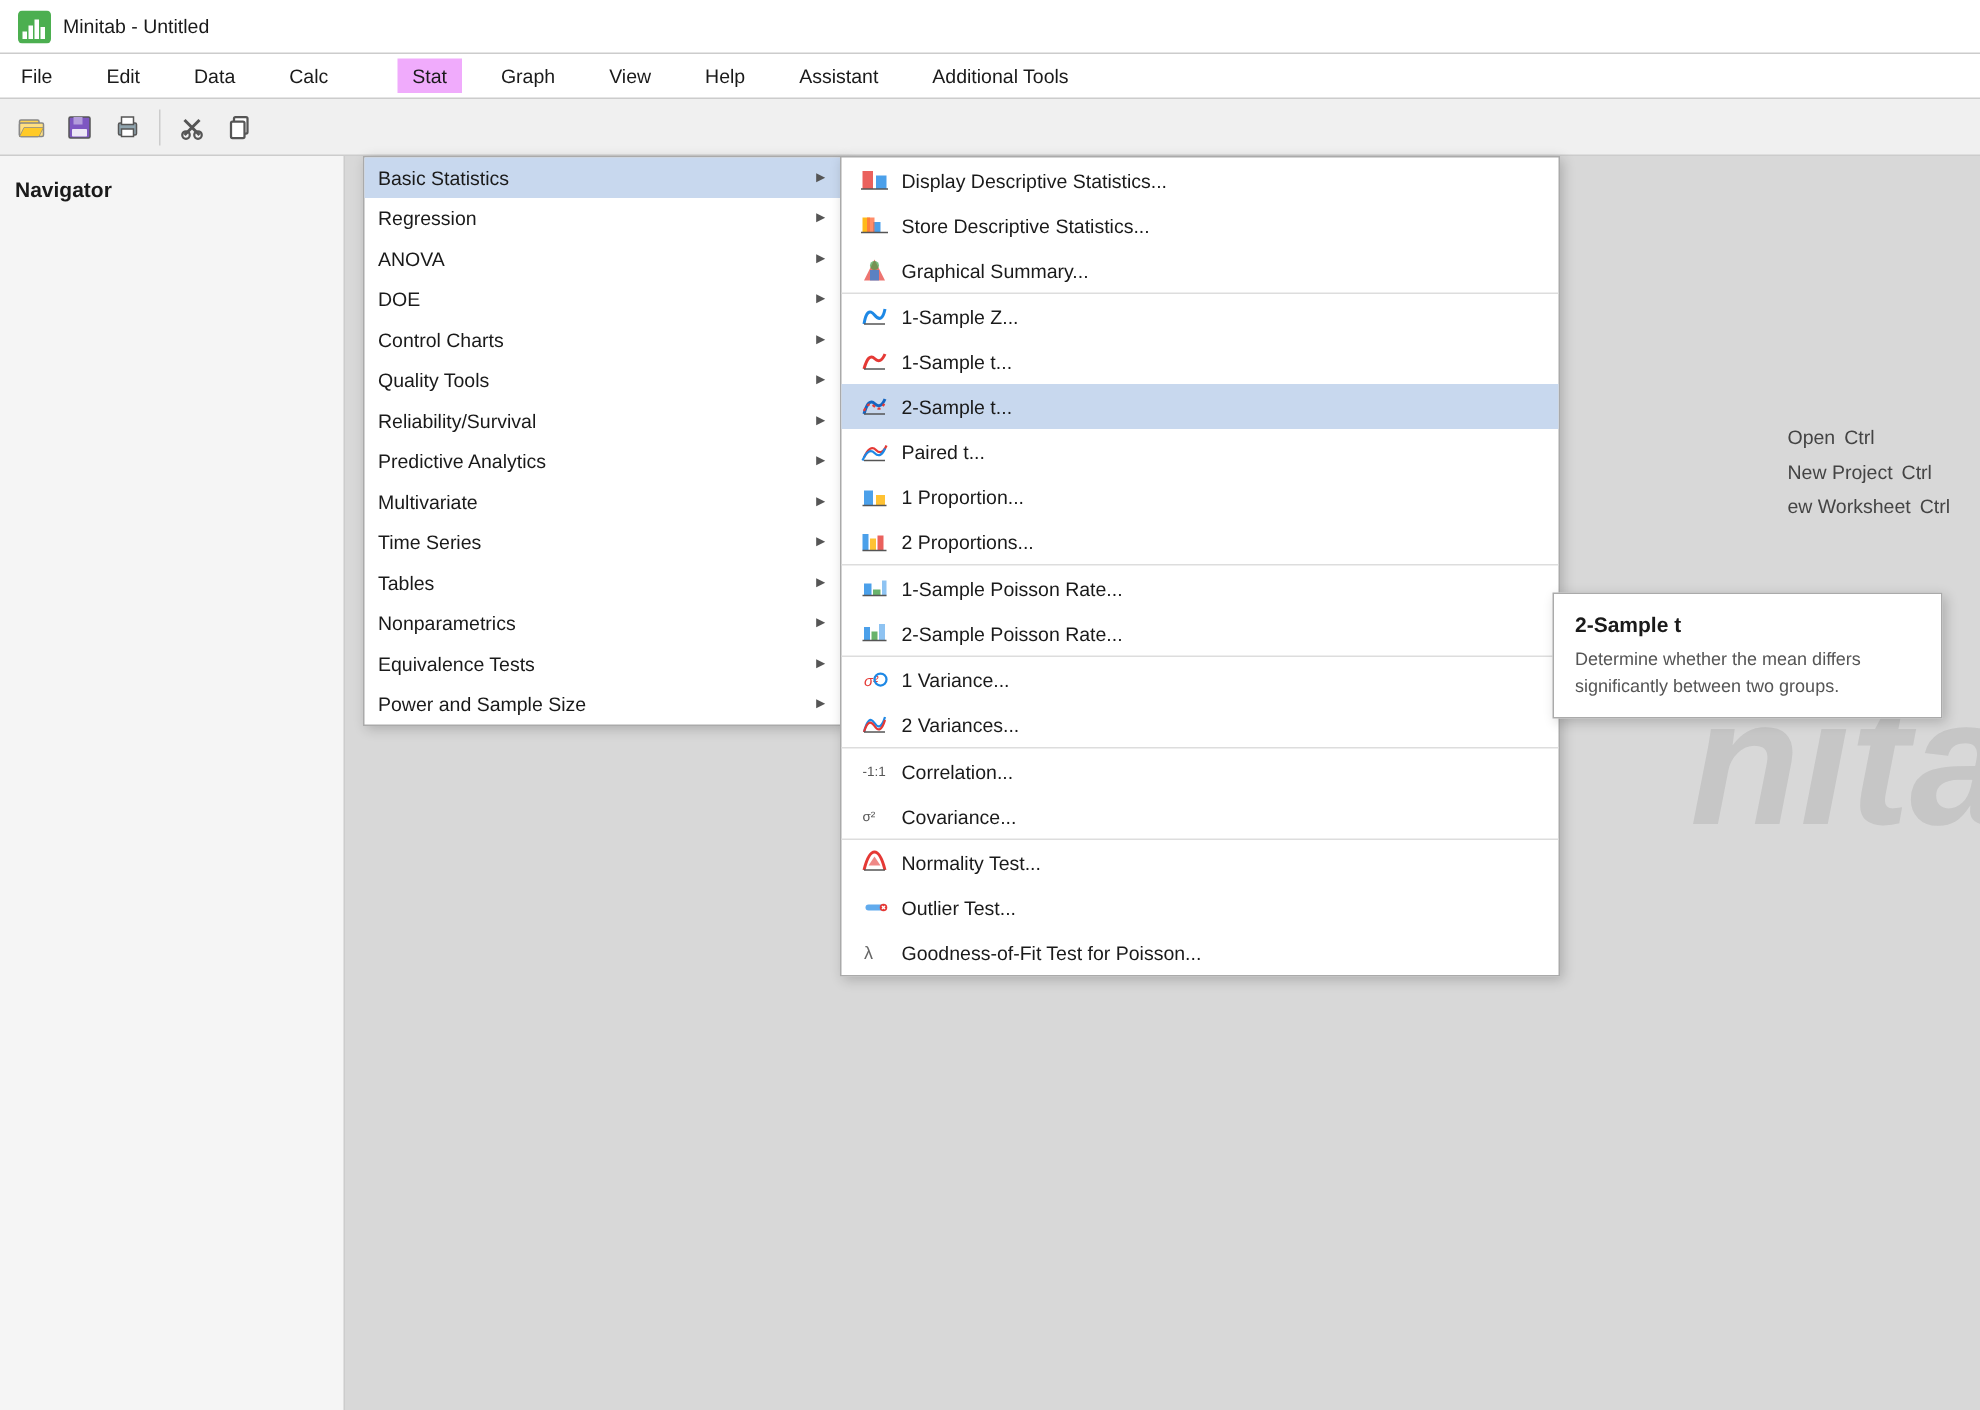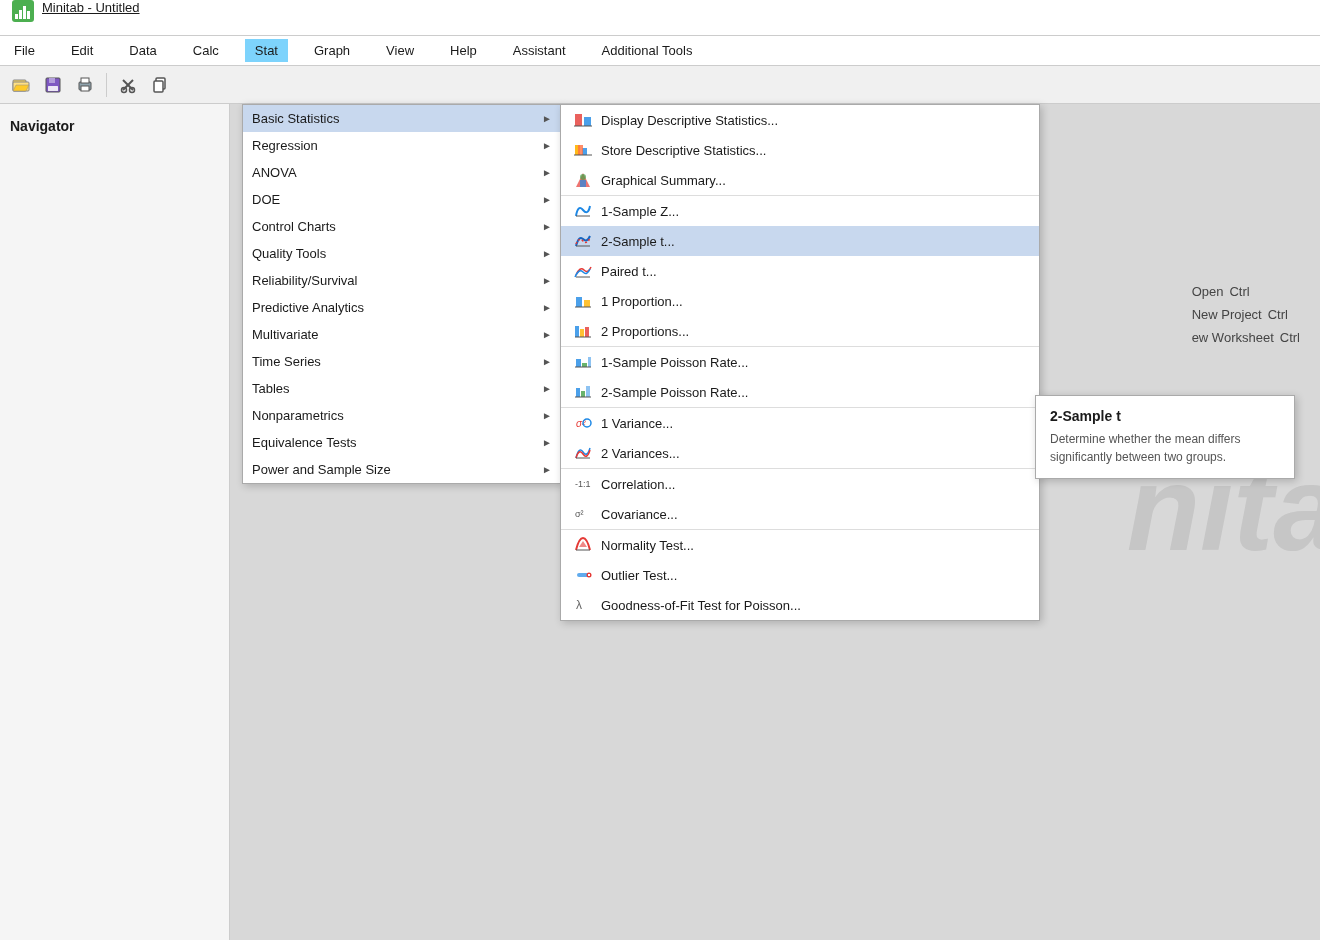"Minitab - Untitled" #title-bar { align-items: none -> center; text-decoration: underline -> none }
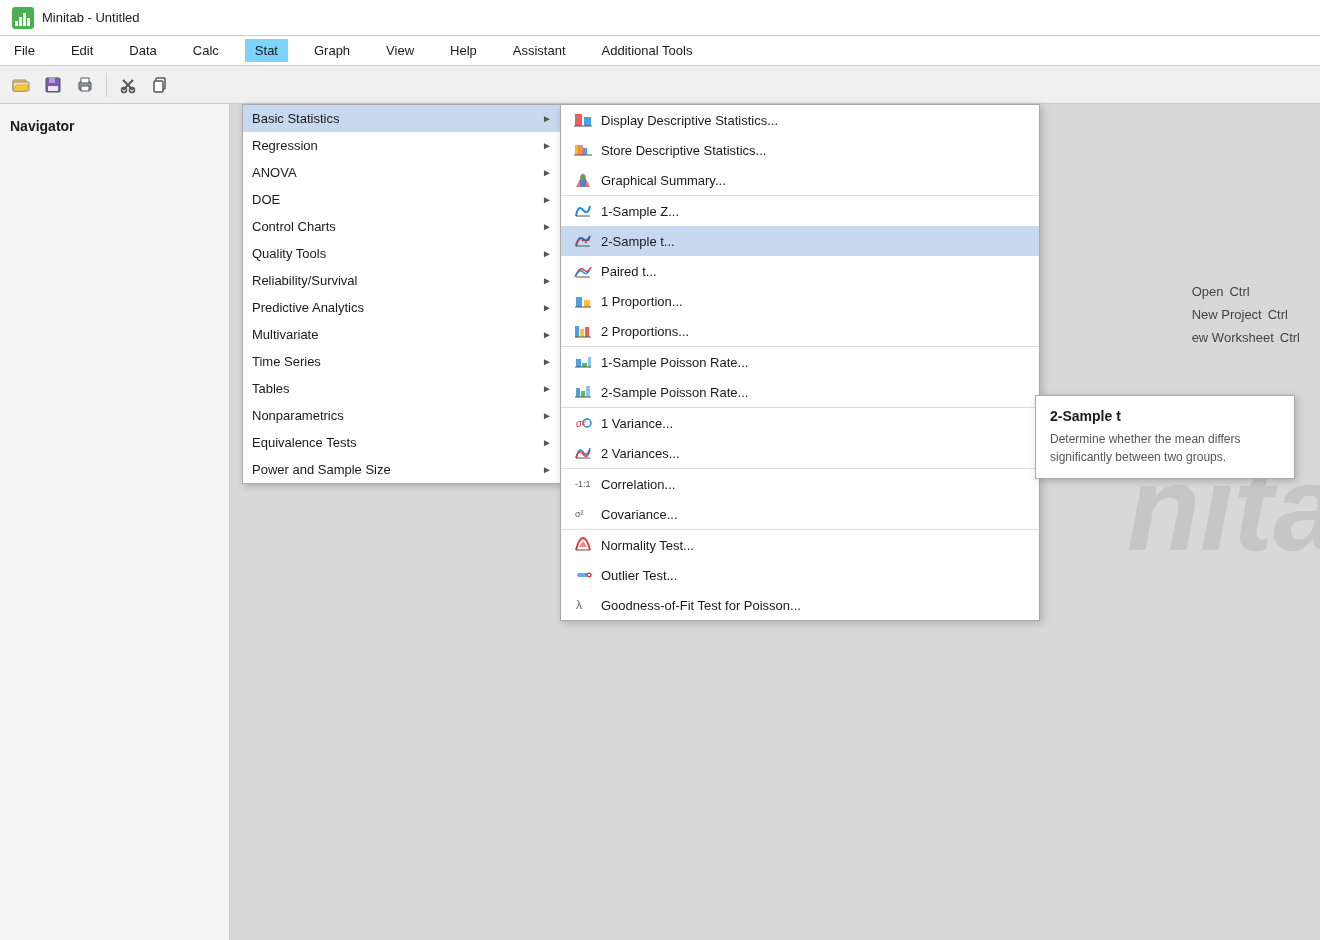"Stat" .menu-item.active { background: #7dd3fc -> #f0abfc; margin-left: none -> 20px }
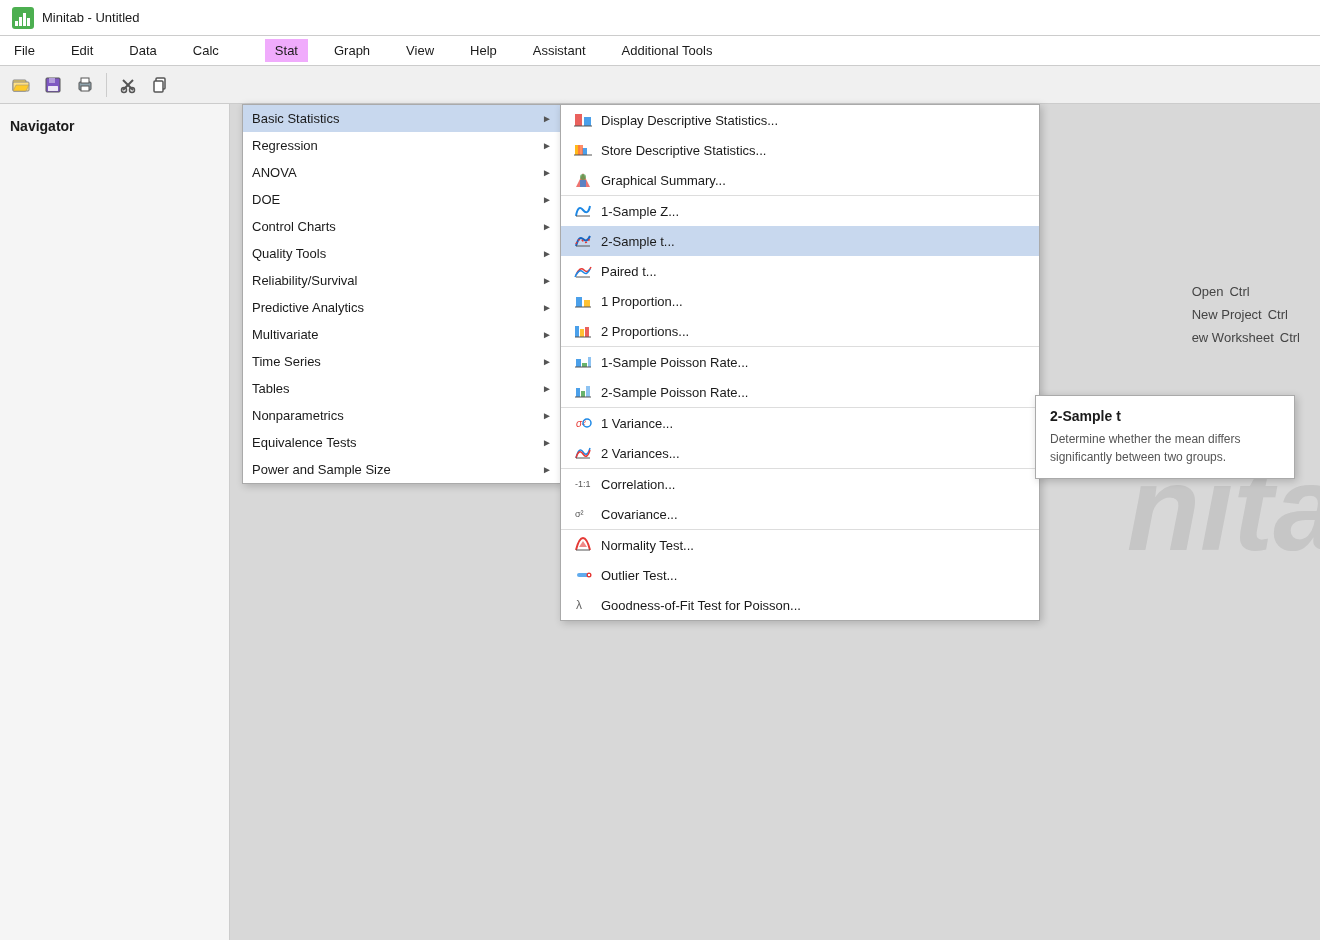"1-Sample t..." div.bs-menu-item { html: none -> <div> <span> <svg> <path></path> <line></line> </svg> </span> <span>1-Sample t...</span> </div> }
